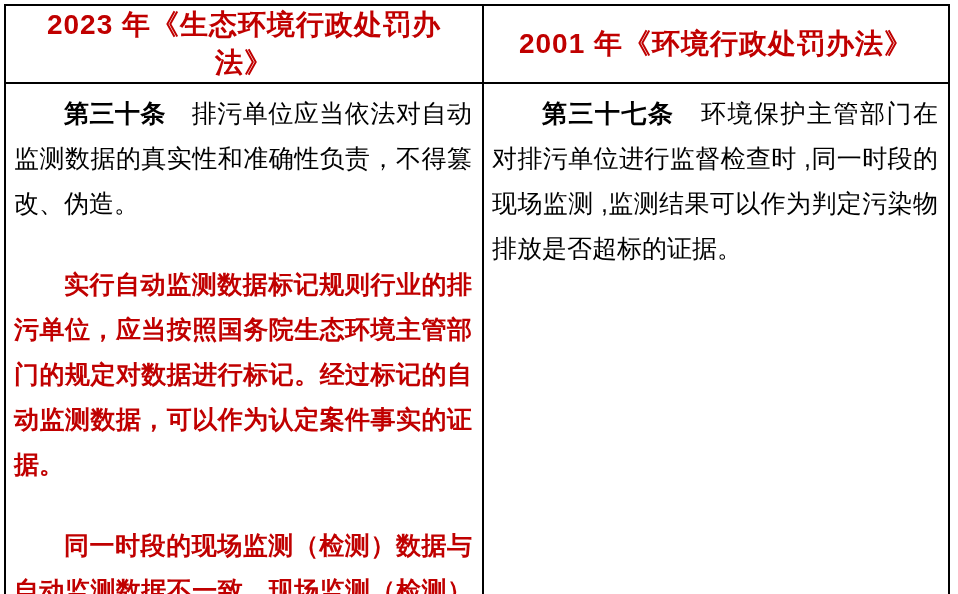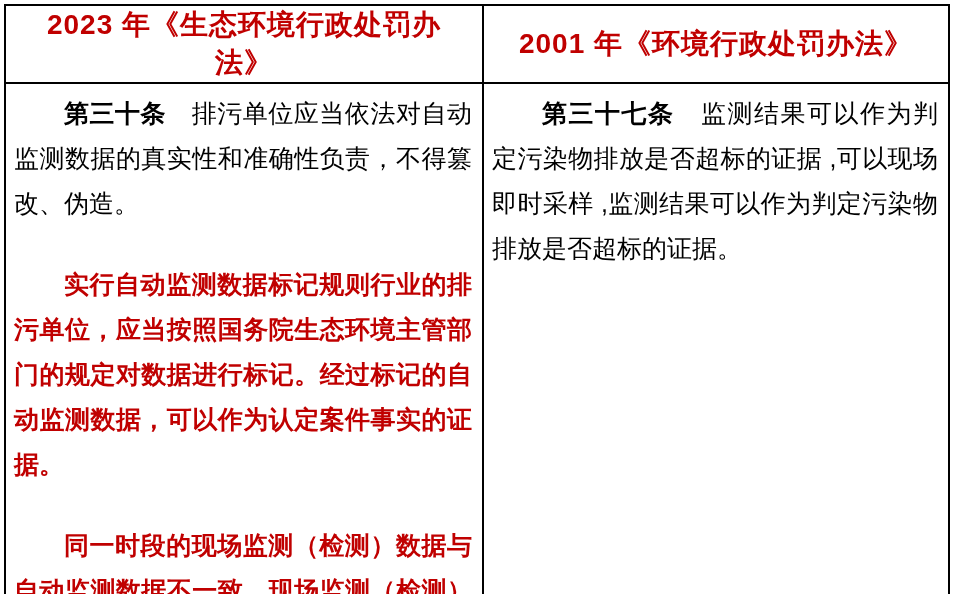"监测结果可以作为判定污染物排放是否超标的证据 ,可以现场即时采样" span { text: 监测结果可以作为判定污染物排放是否超标的证据 ,可以现场即时采样 -> 环境保护主管部门在对排污单位进行监督检查时 ,同一时段的现场监测 }
